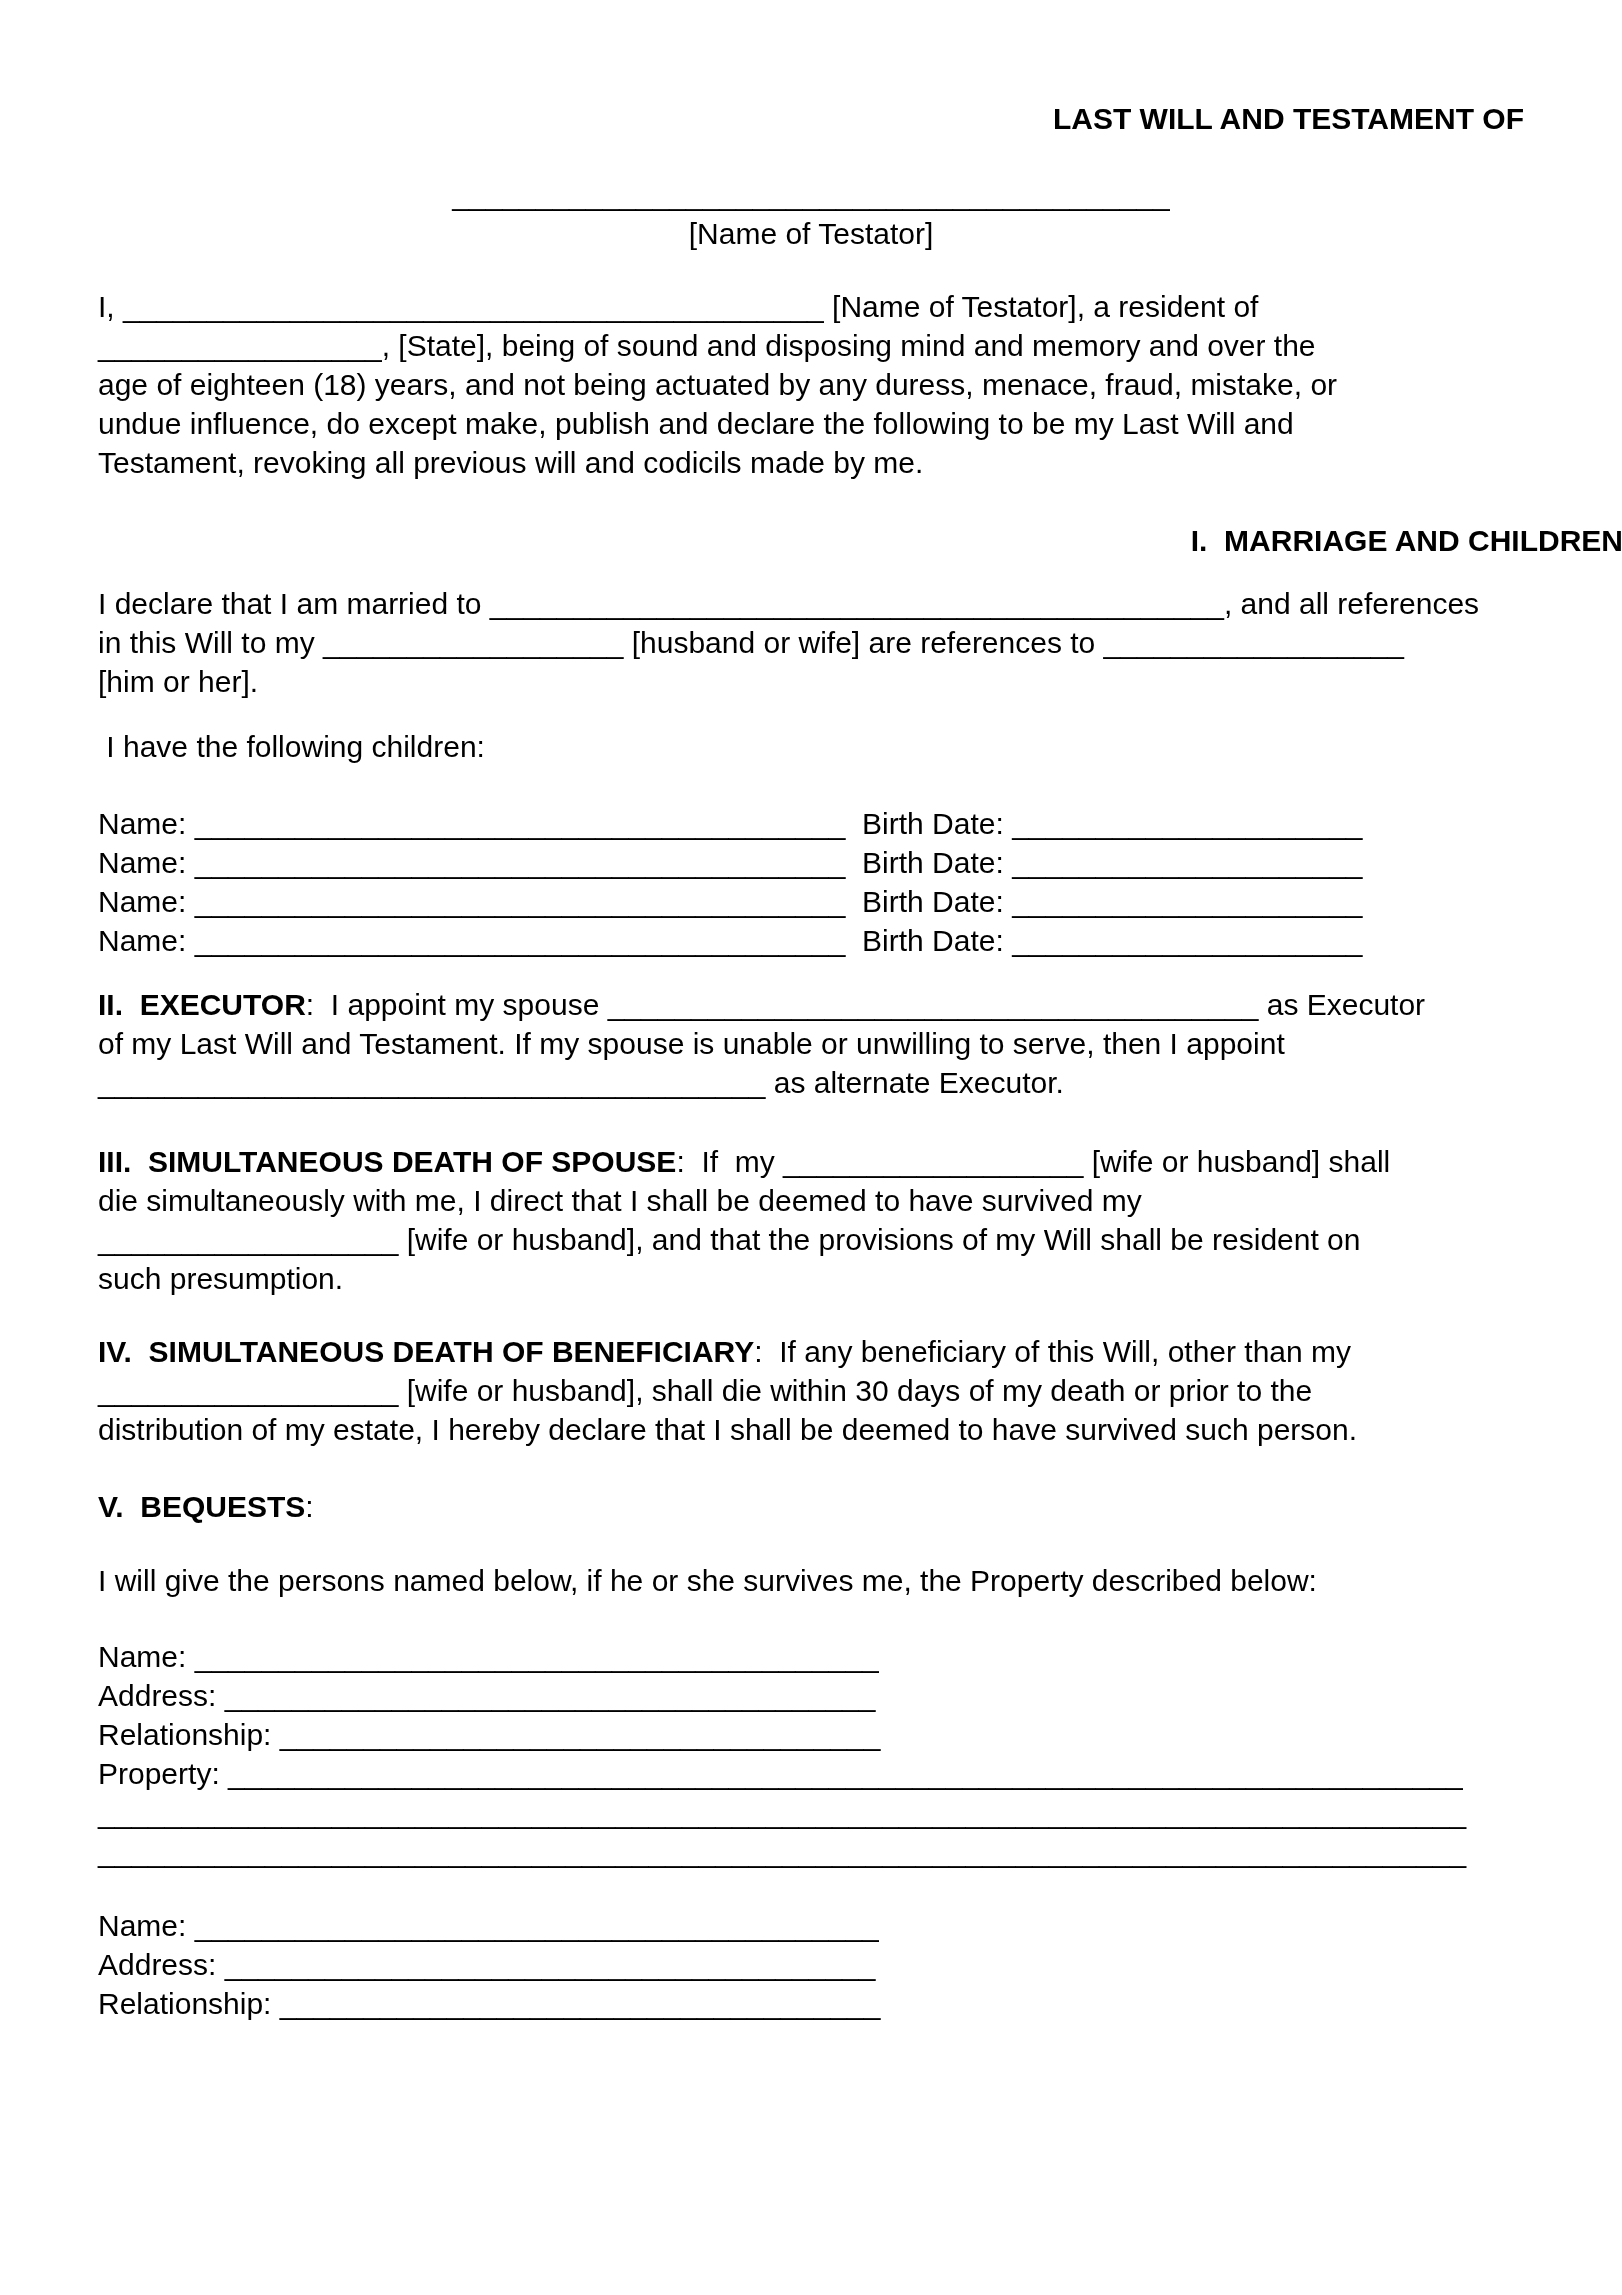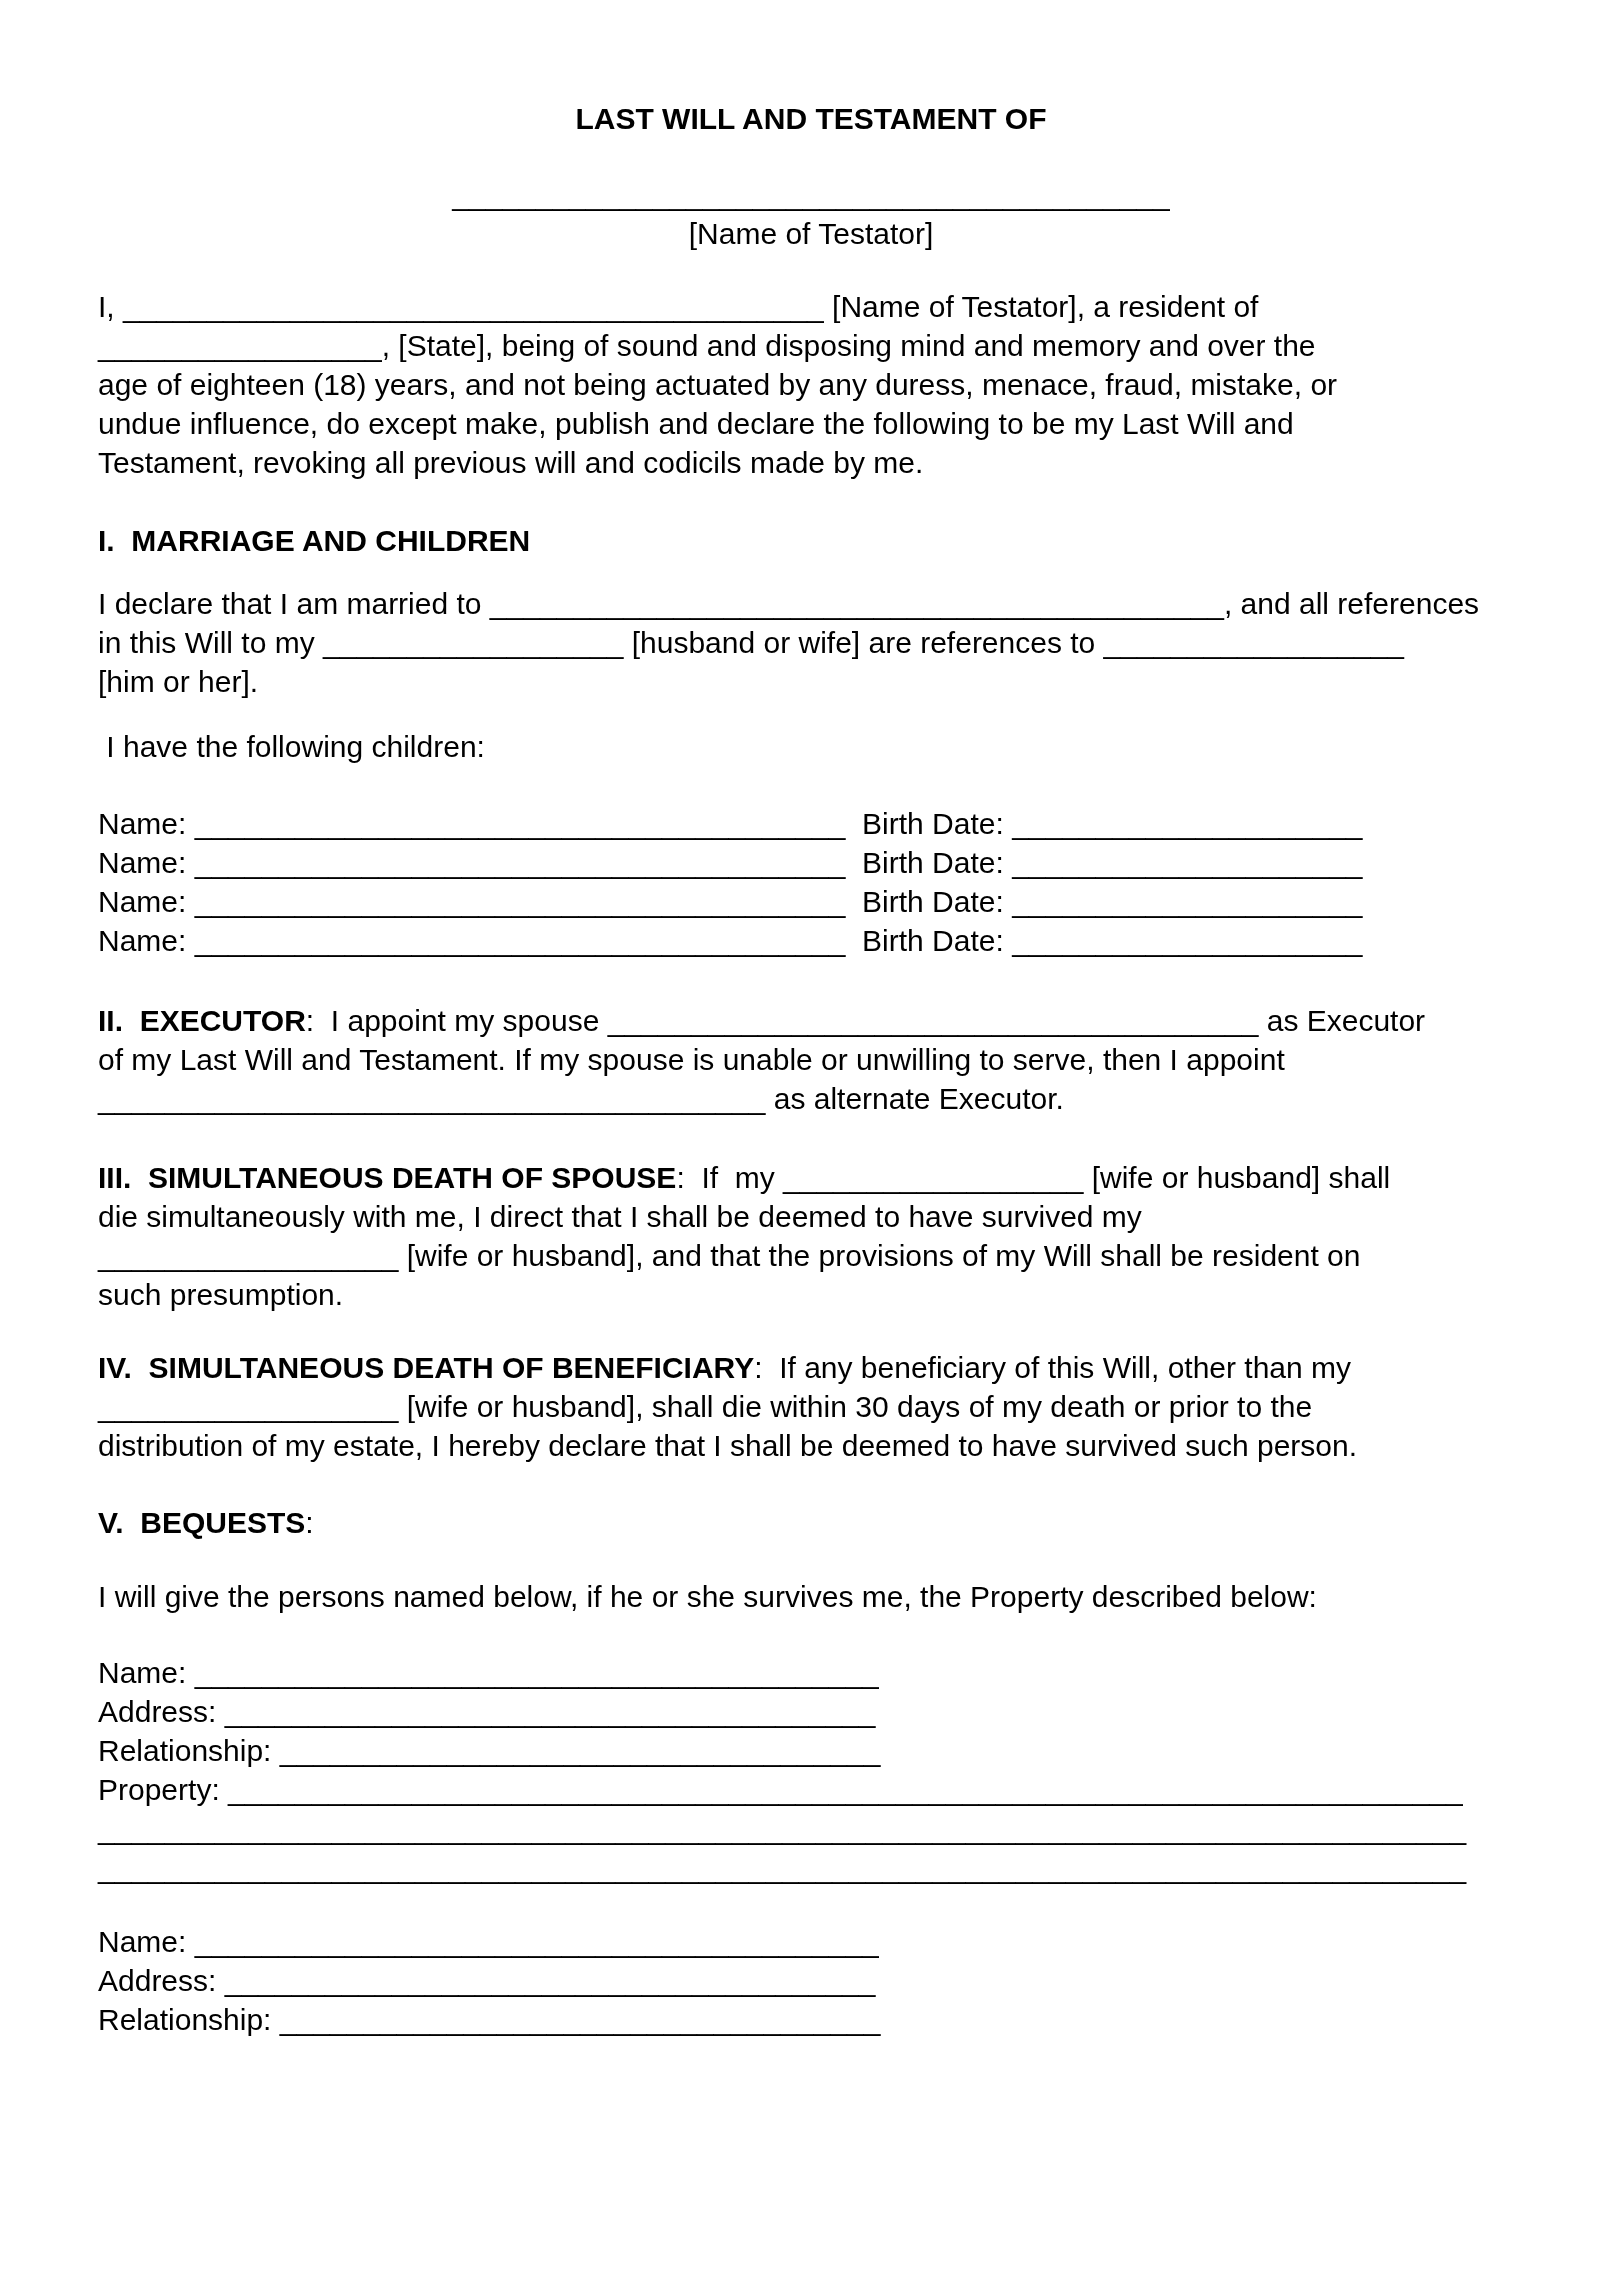"LAST WILL AND TESTAMENT OF" .b { text-align: none -> right }
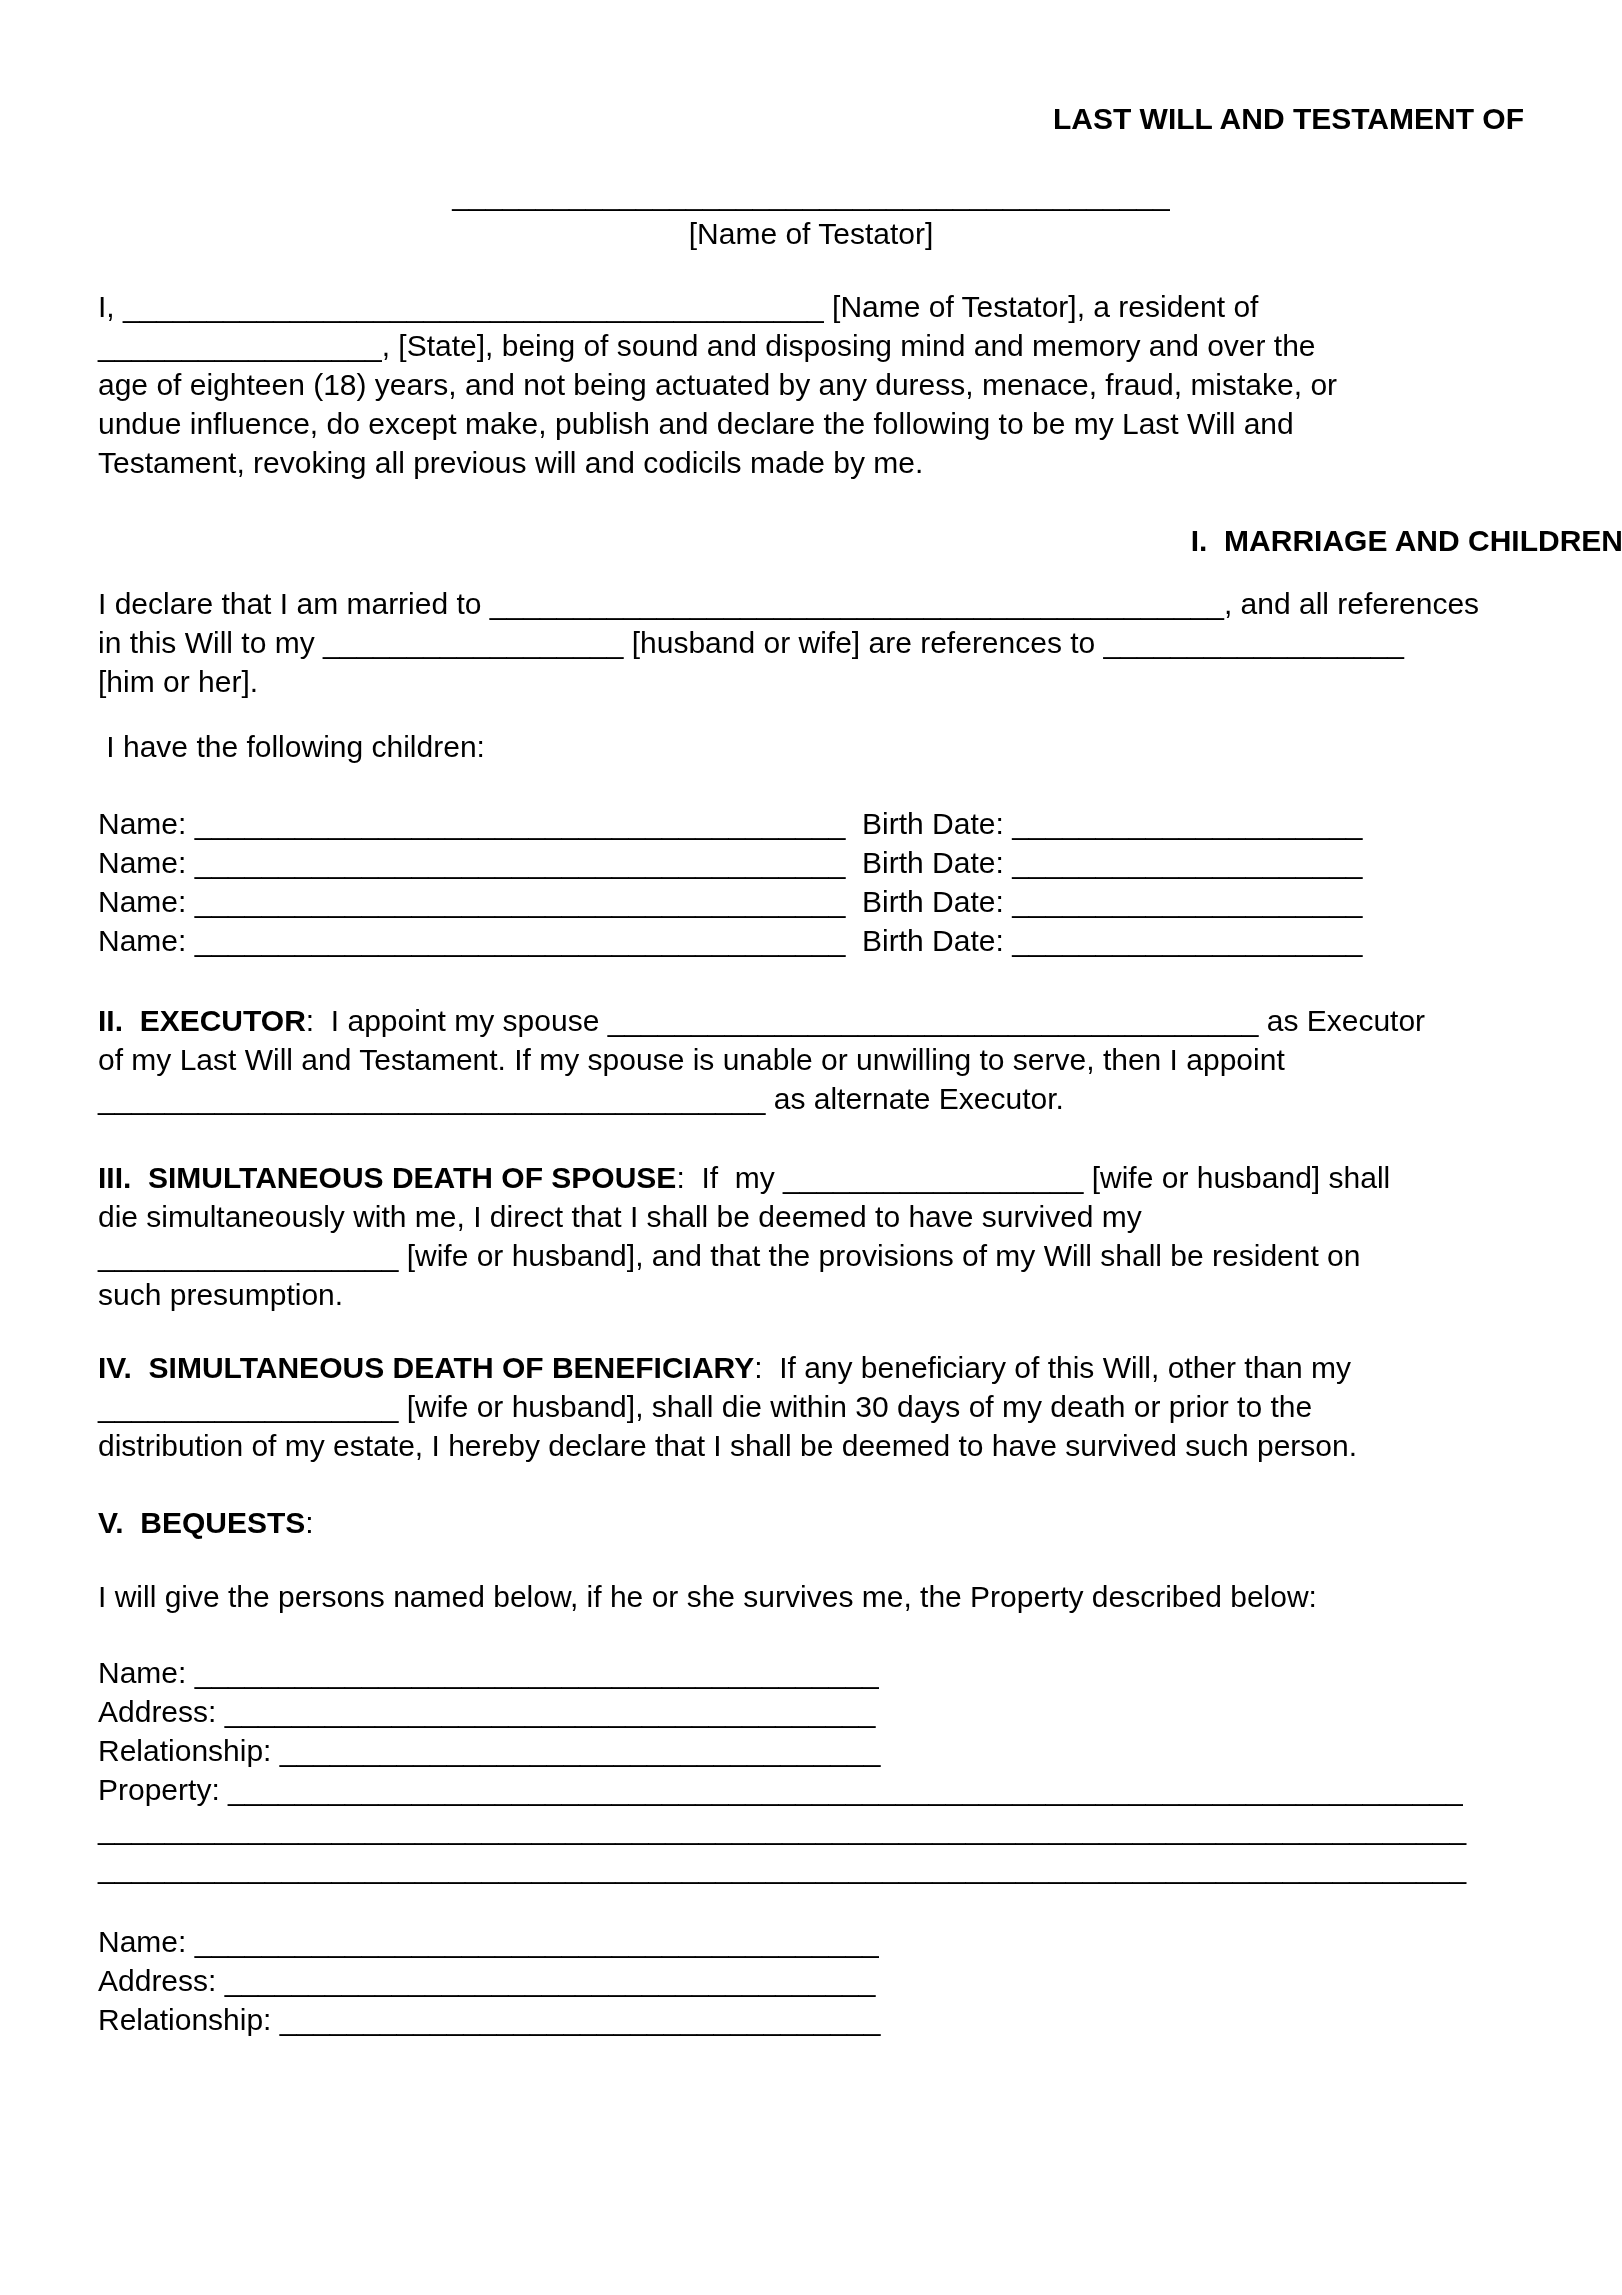"II. EXECUTOR: I appoint my" div { margin-top: 41px -> 25px }
